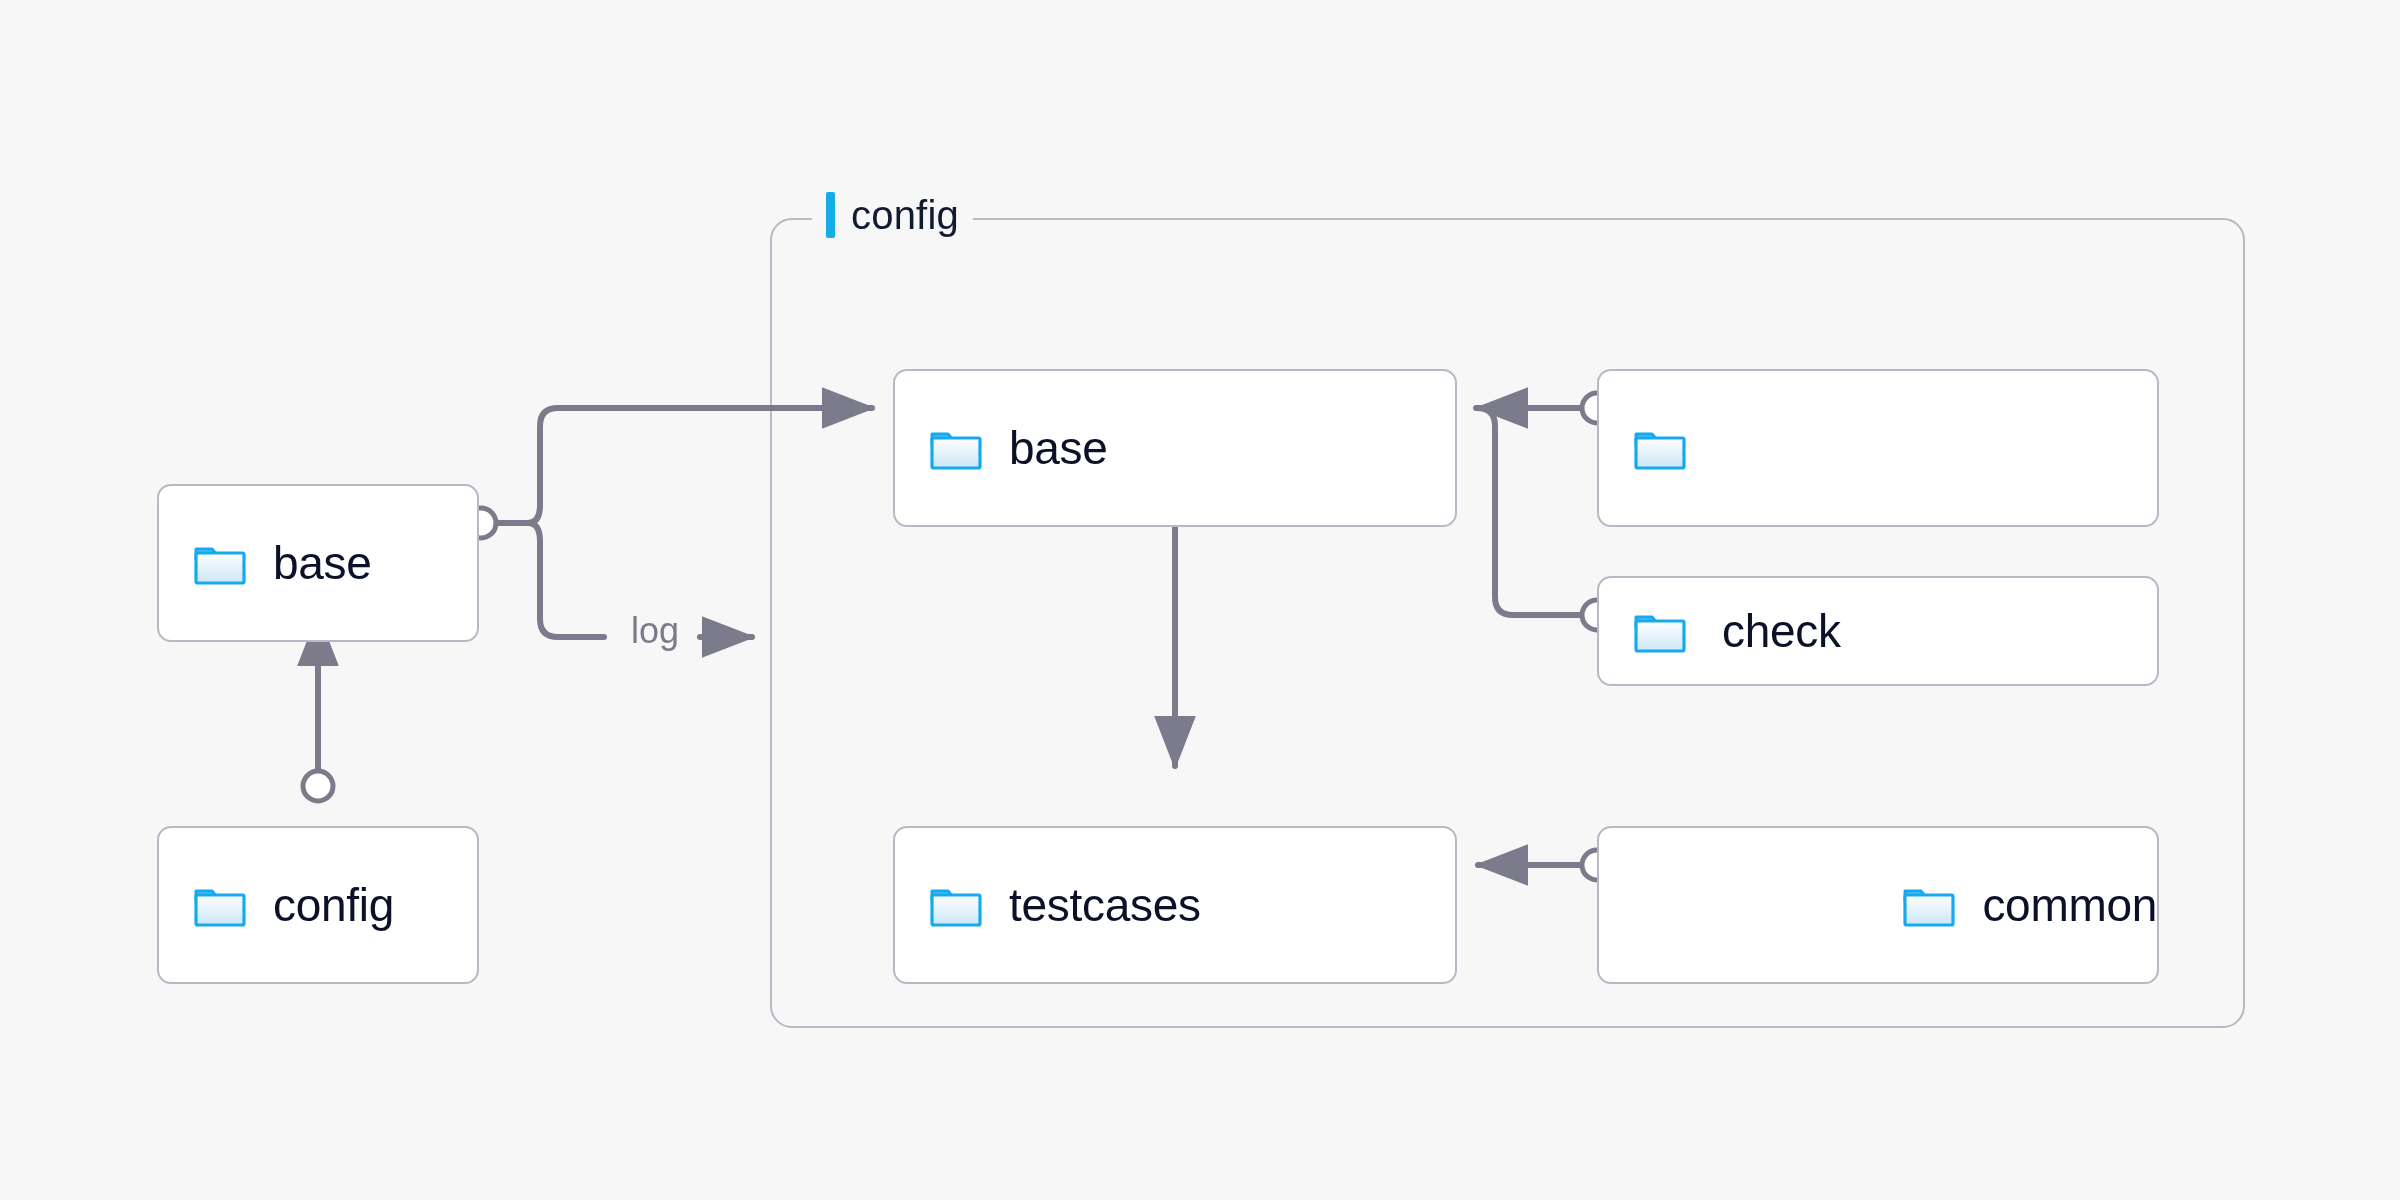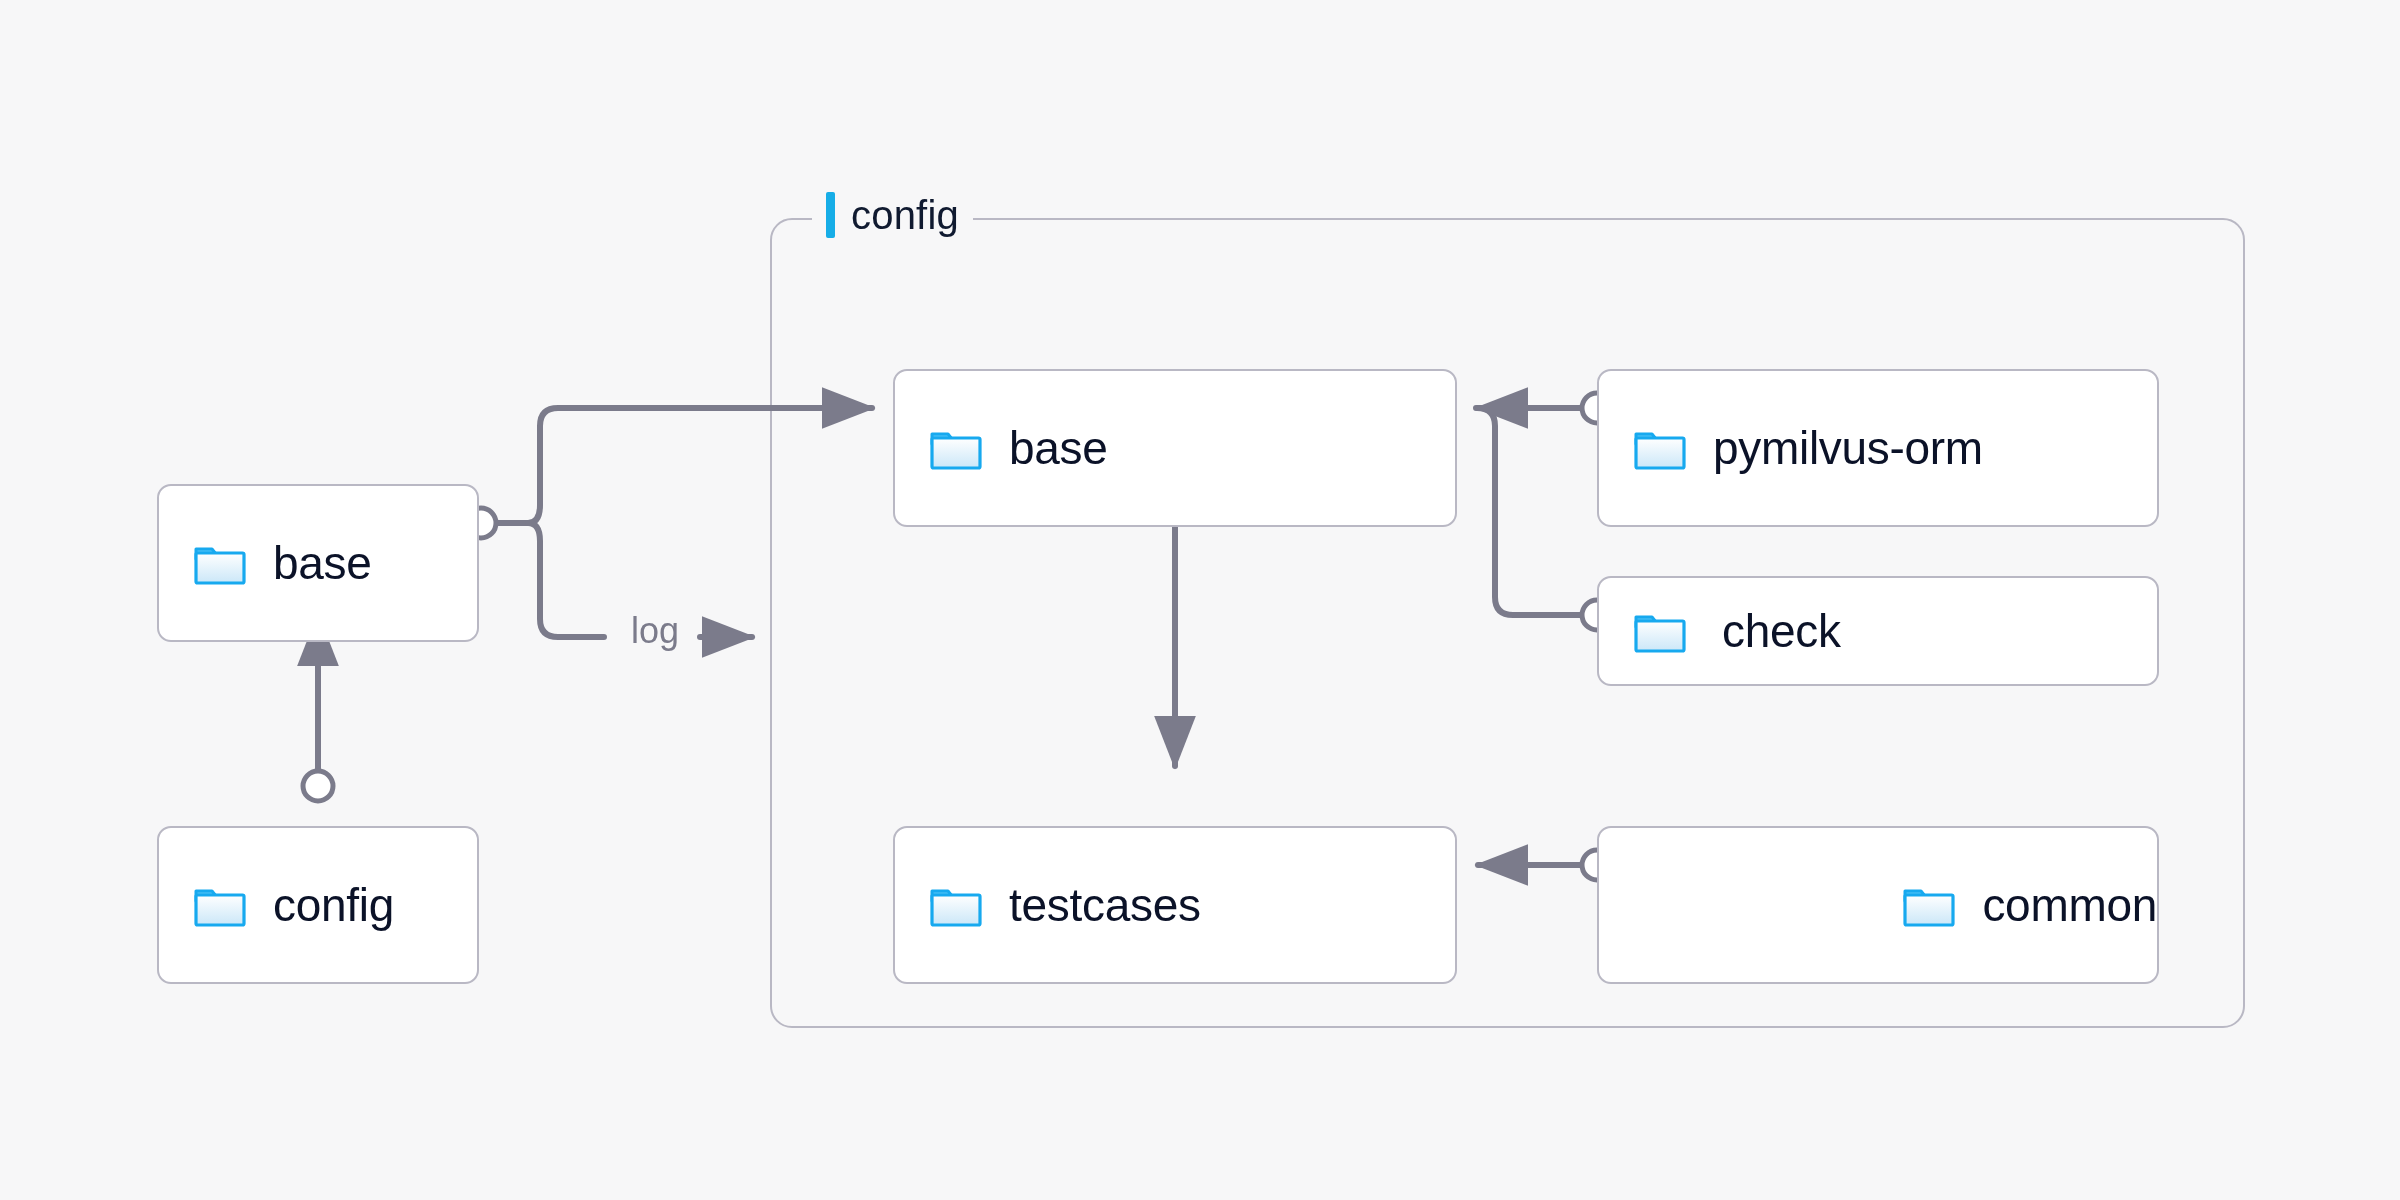"pymilvus-orm" span.node-label { html: <span>pymilvus-orm</span> -> none }
